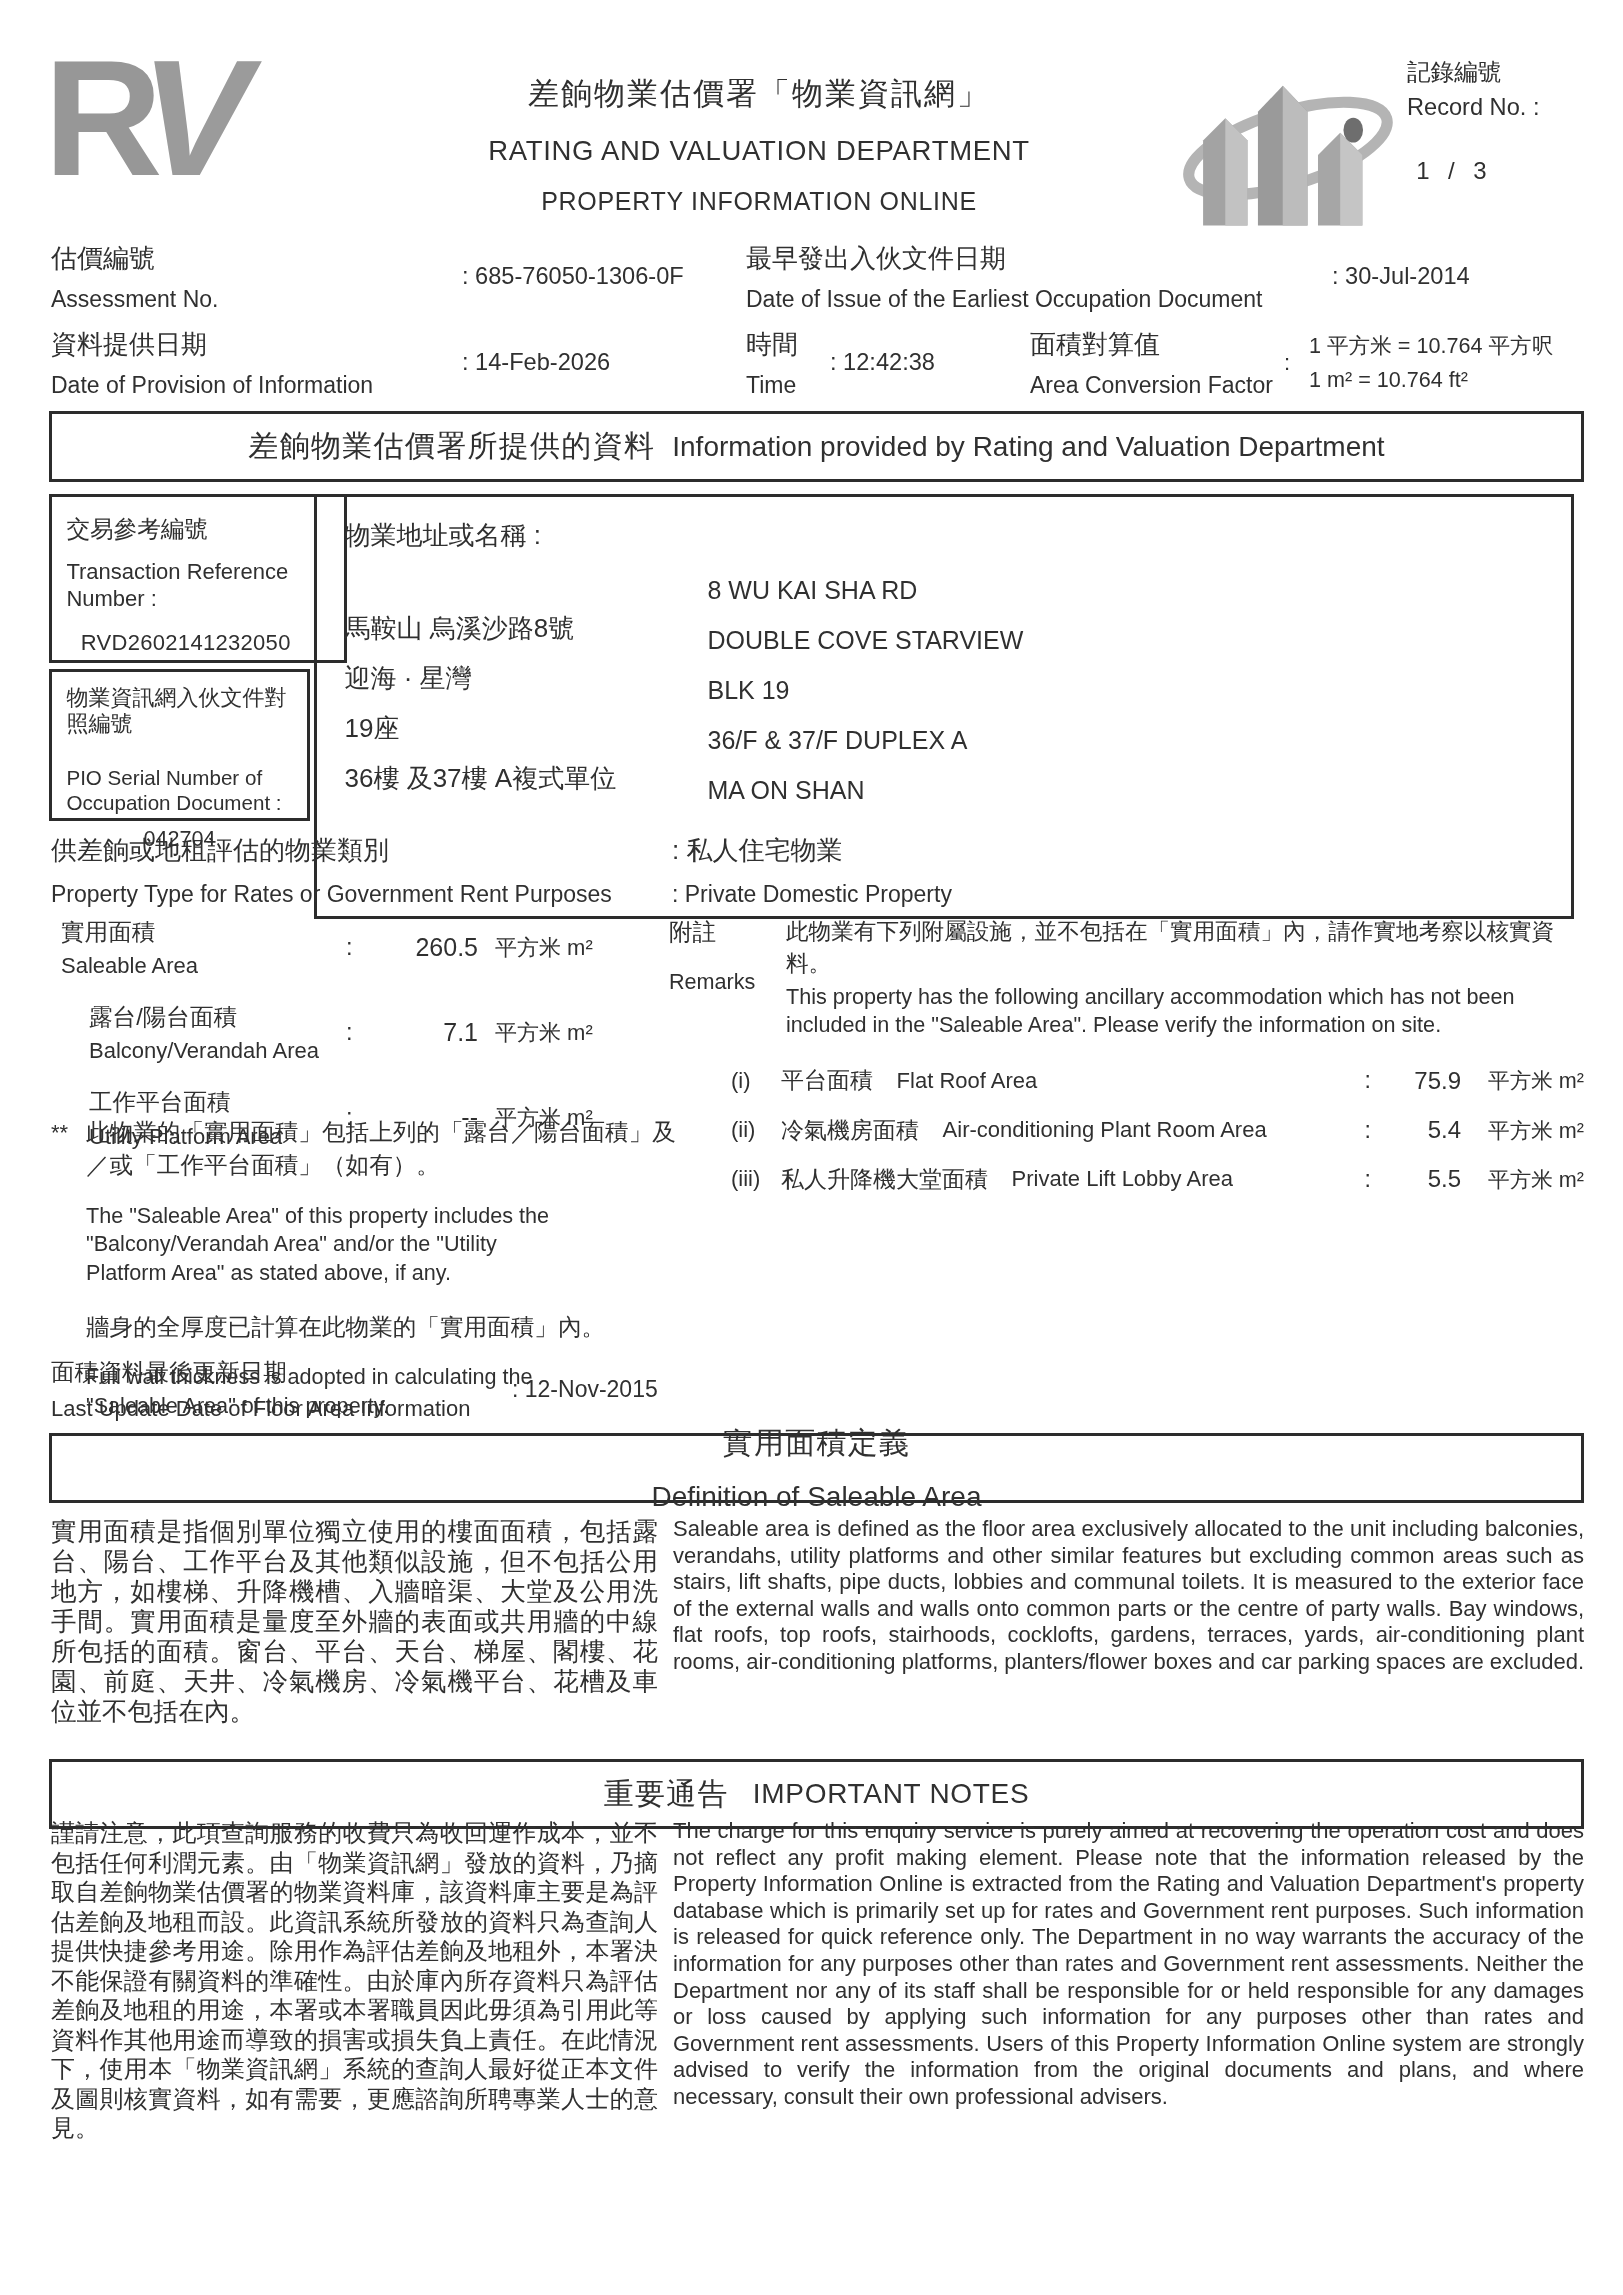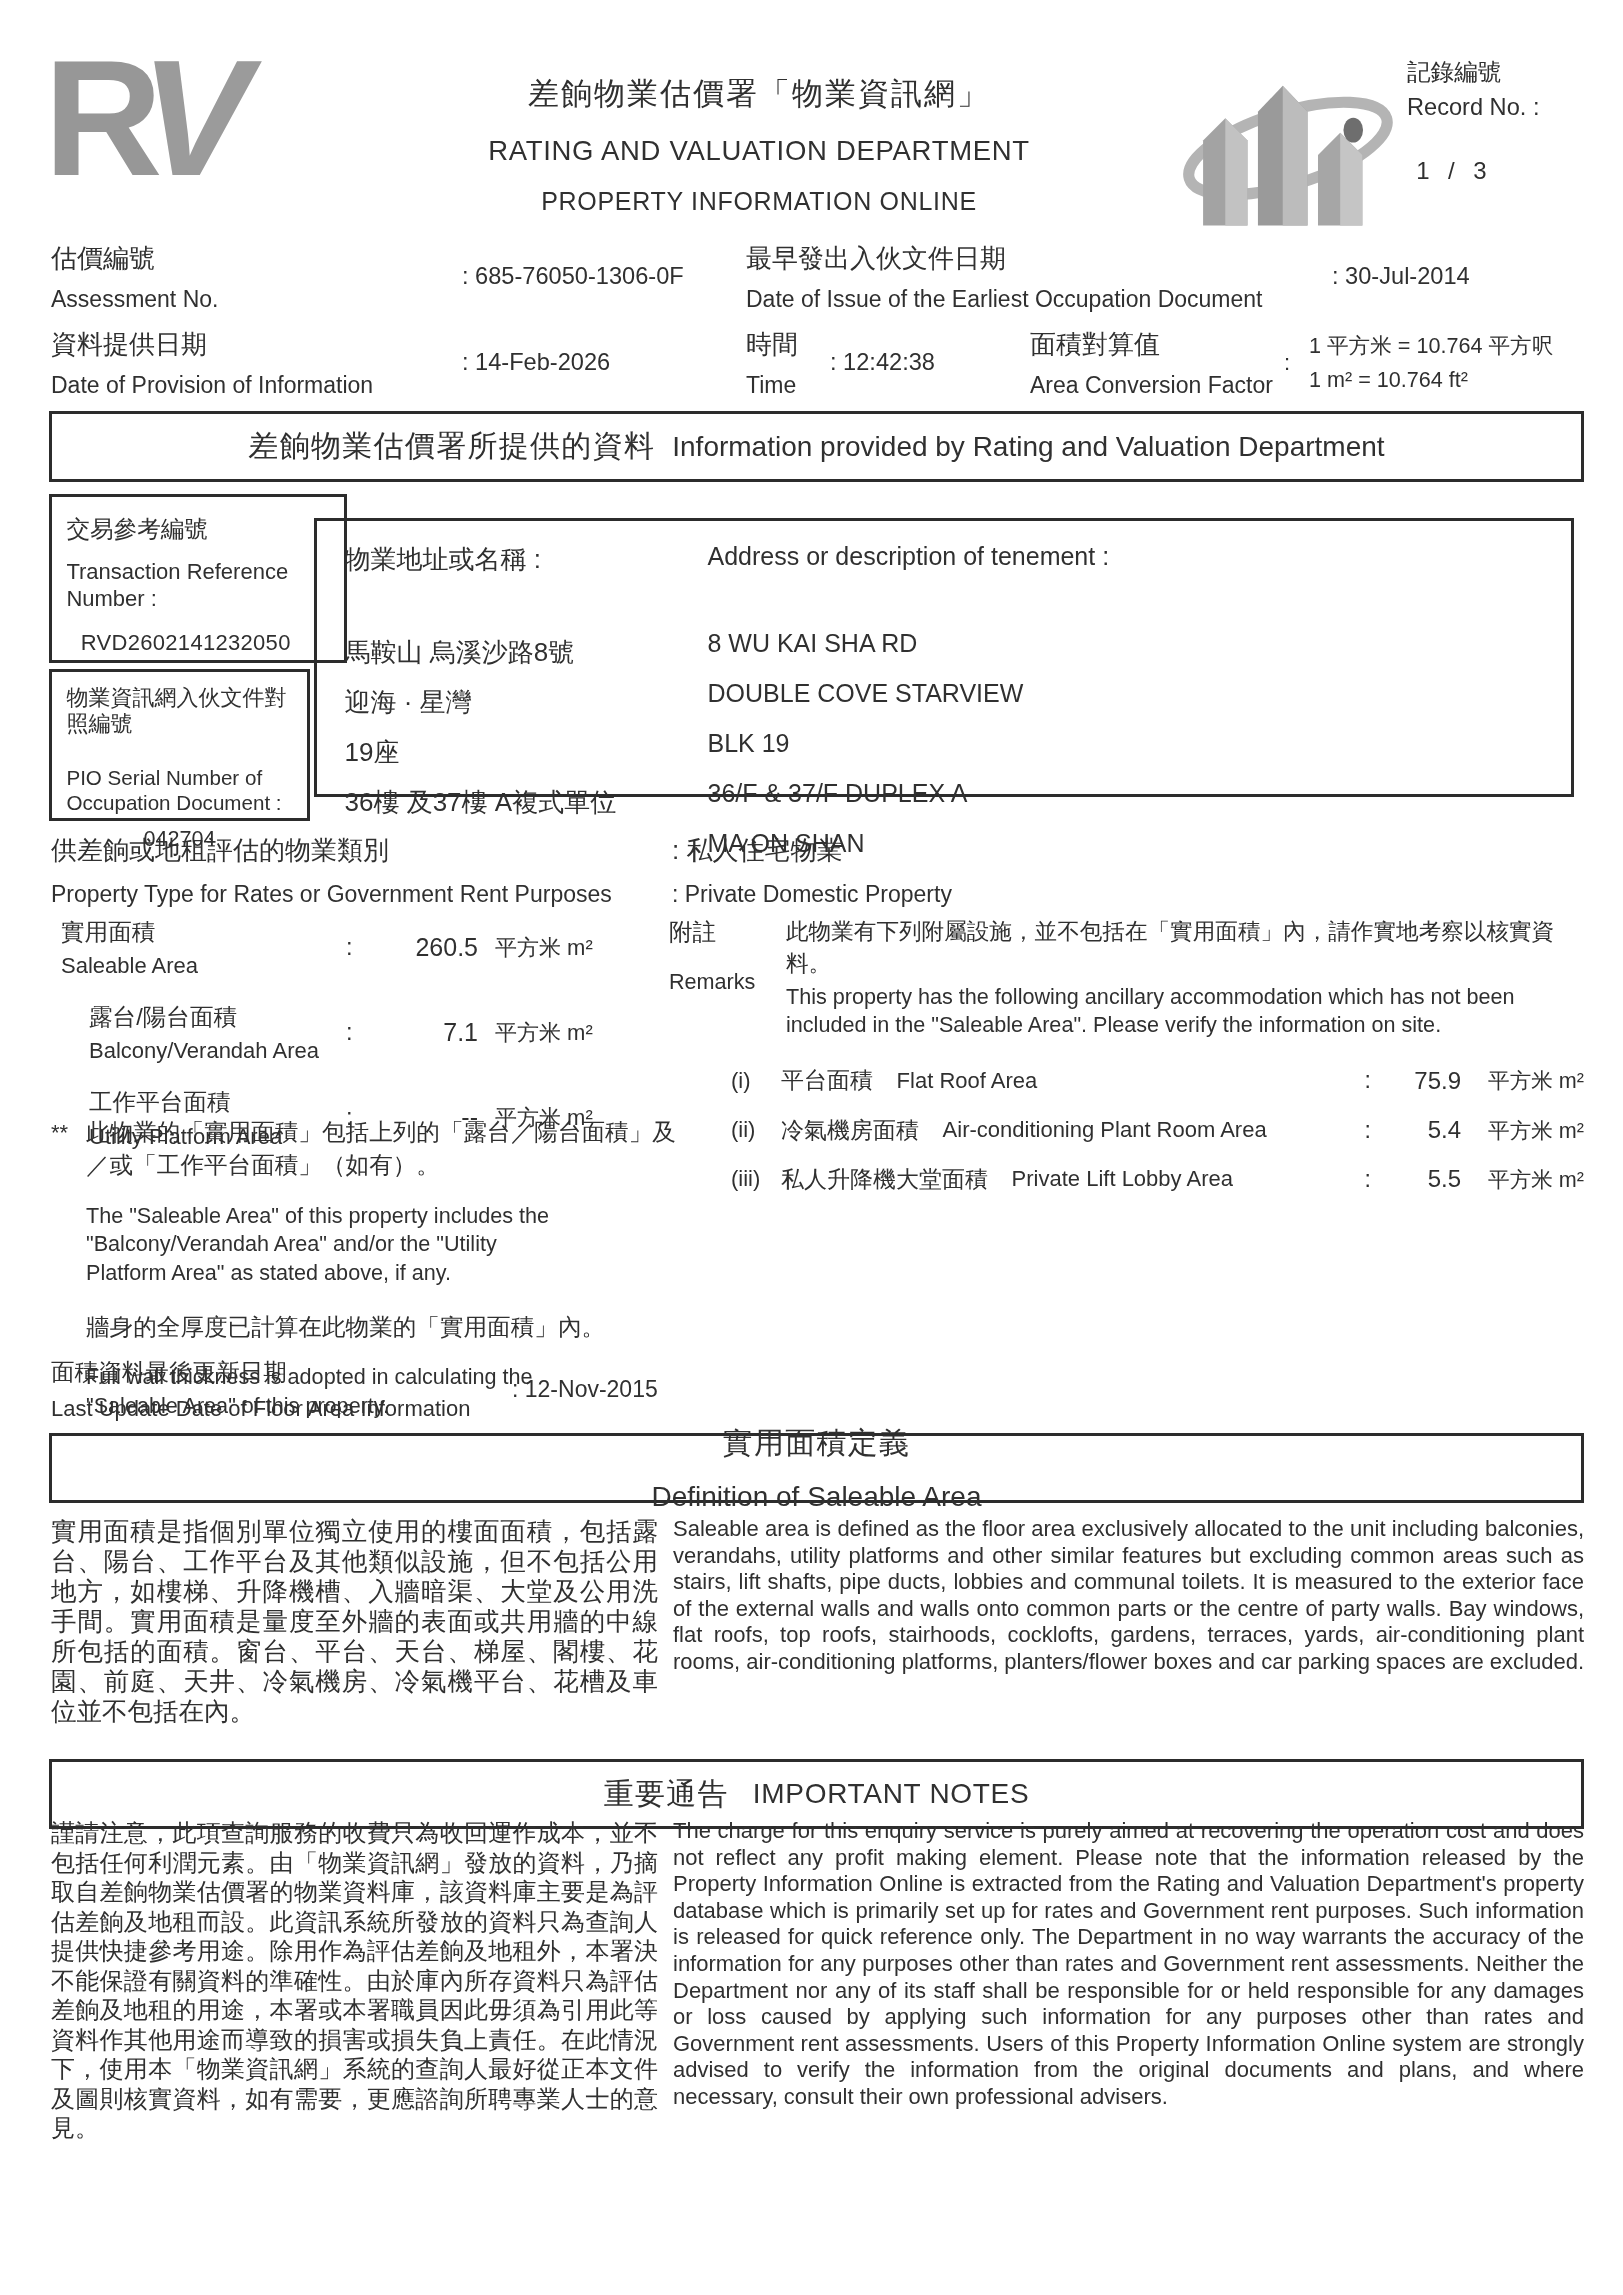"物業地址或名稱 :" #box-addr { height: 279px -> 425px; top: 518px -> 494px }
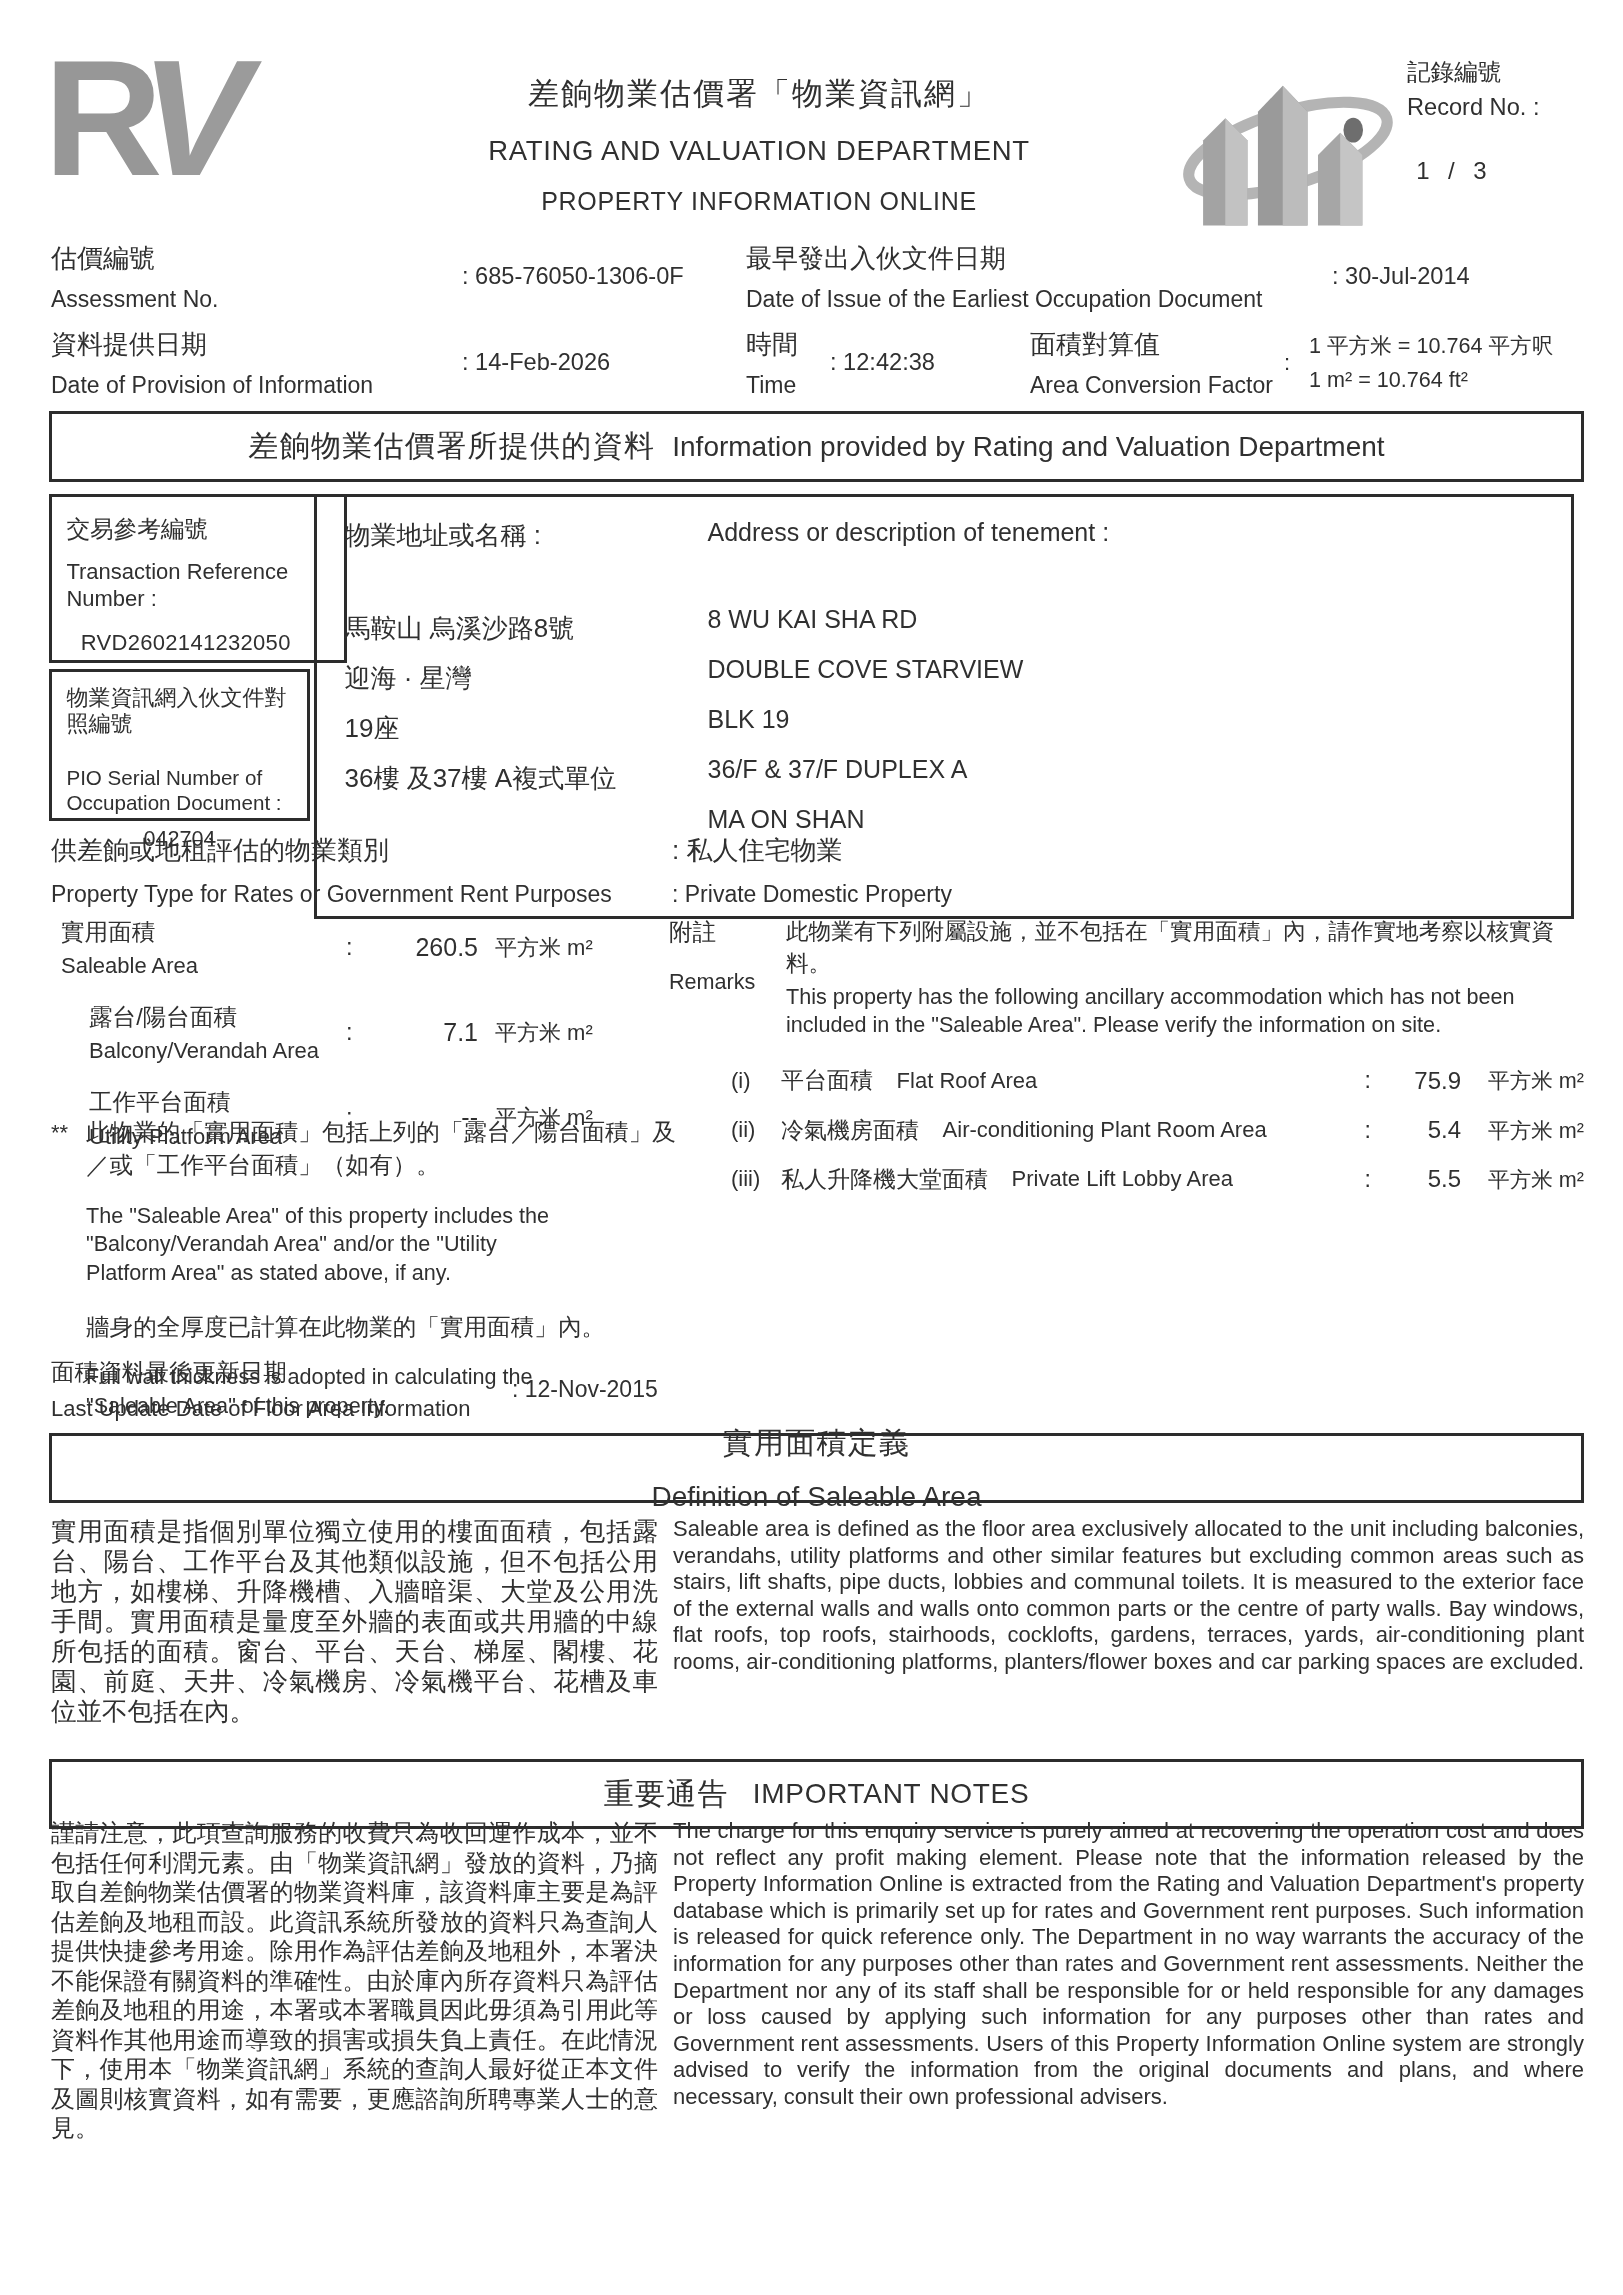"Address or description of tenement" div.addr-lab-en { html: <div>Address or description of tenement :</div> -> none }
